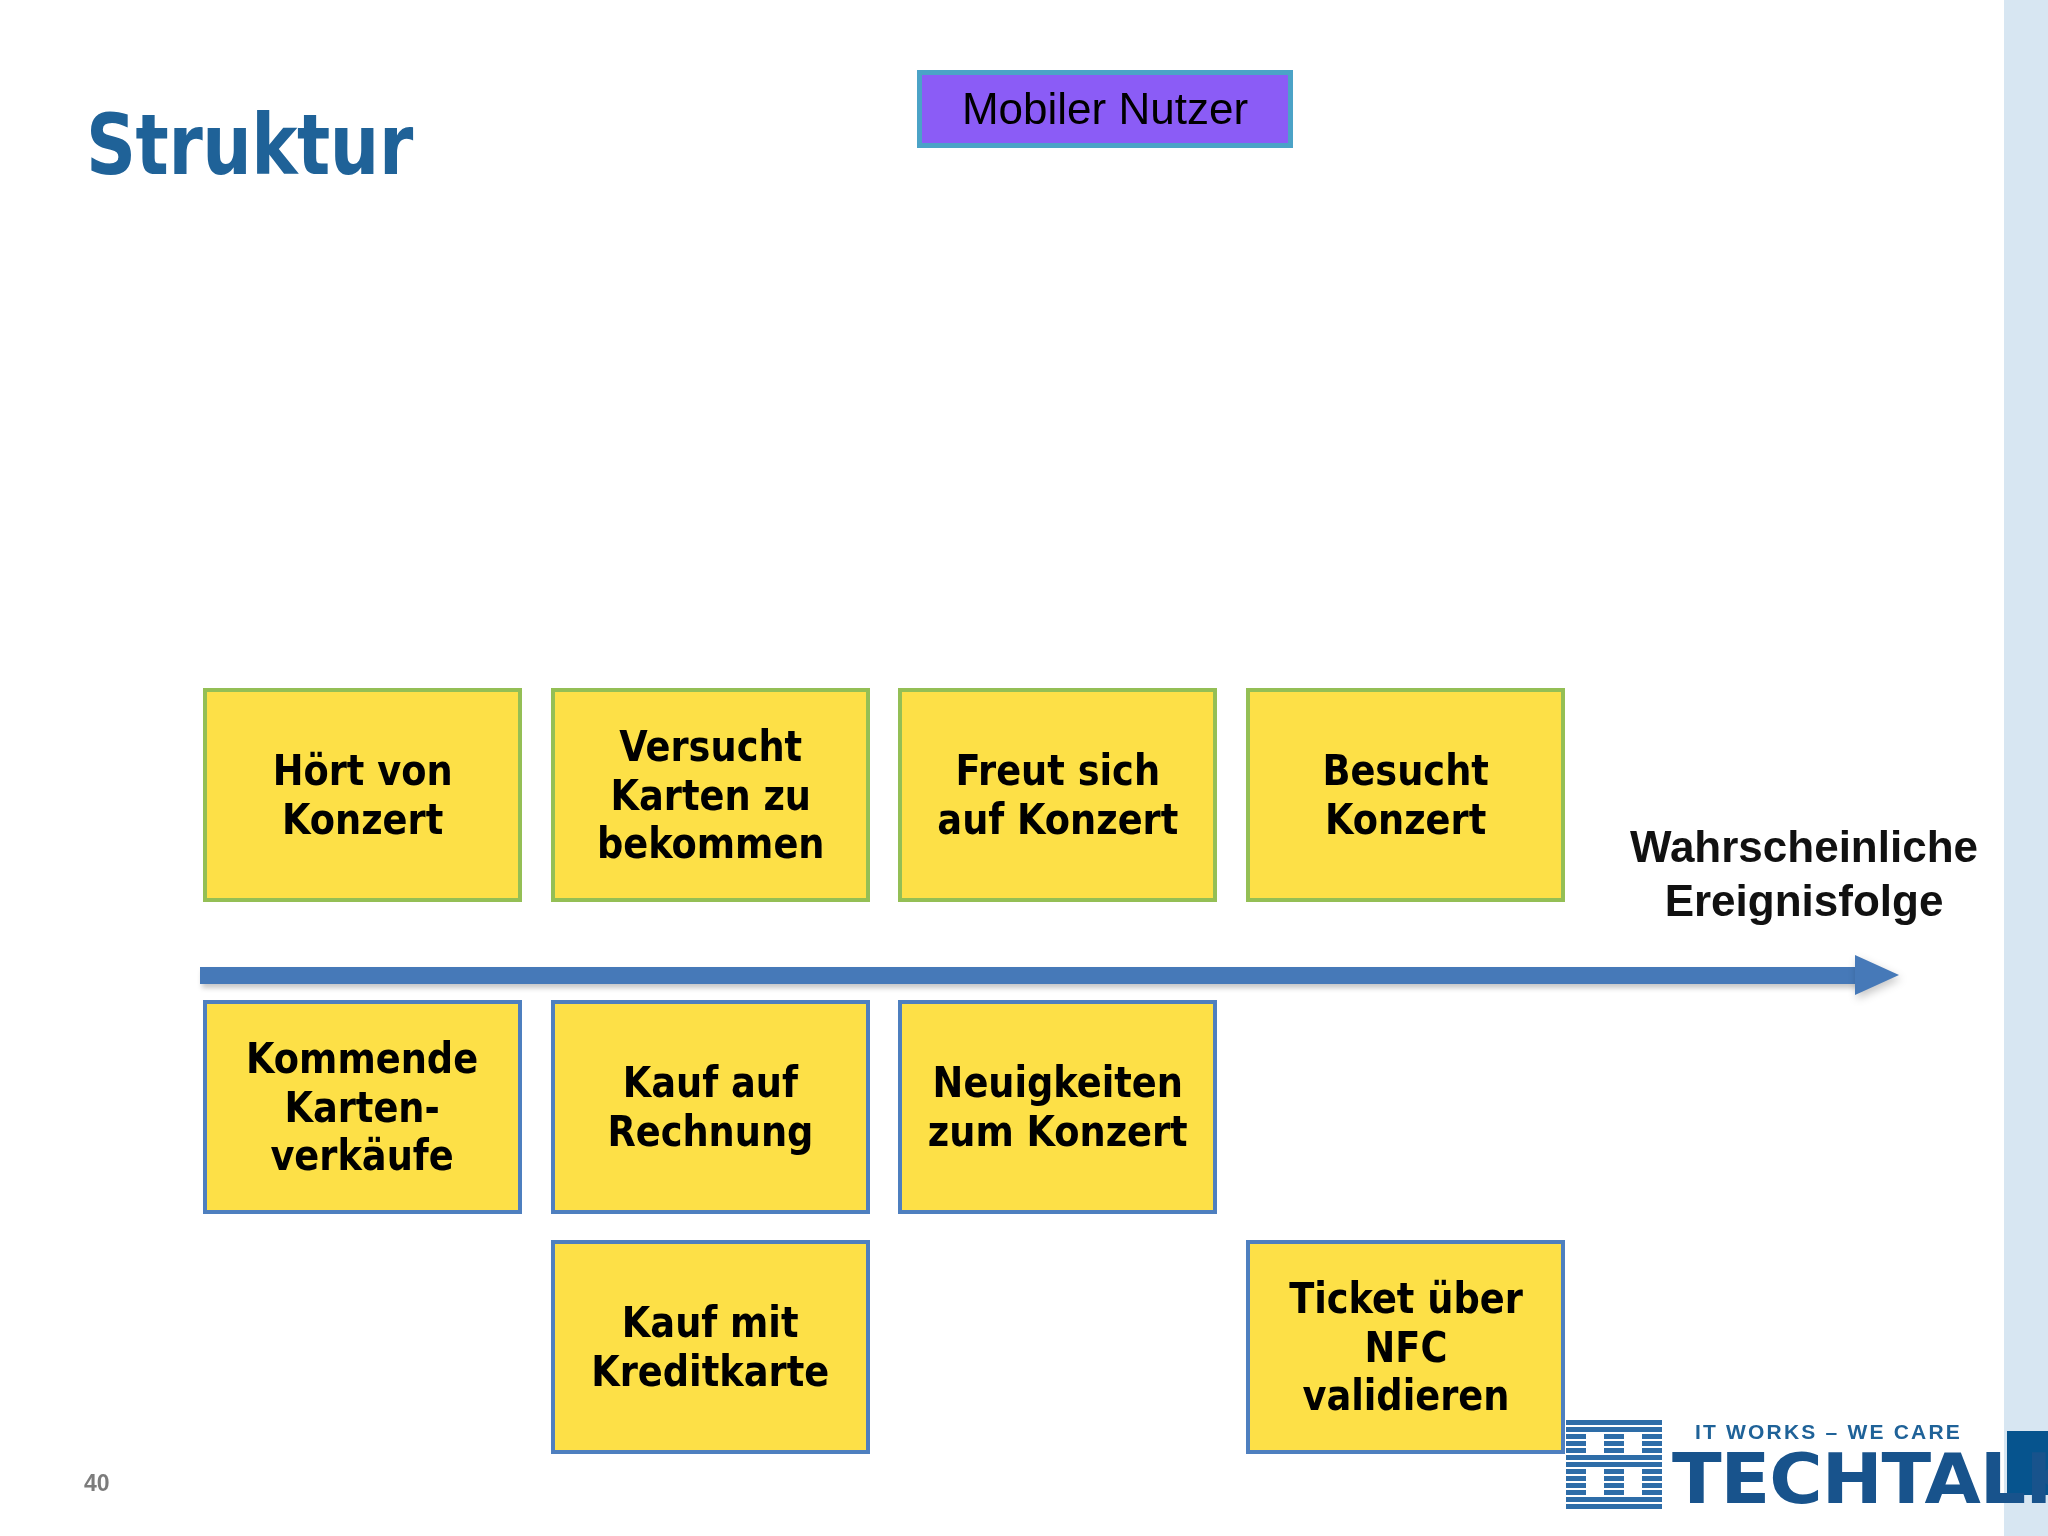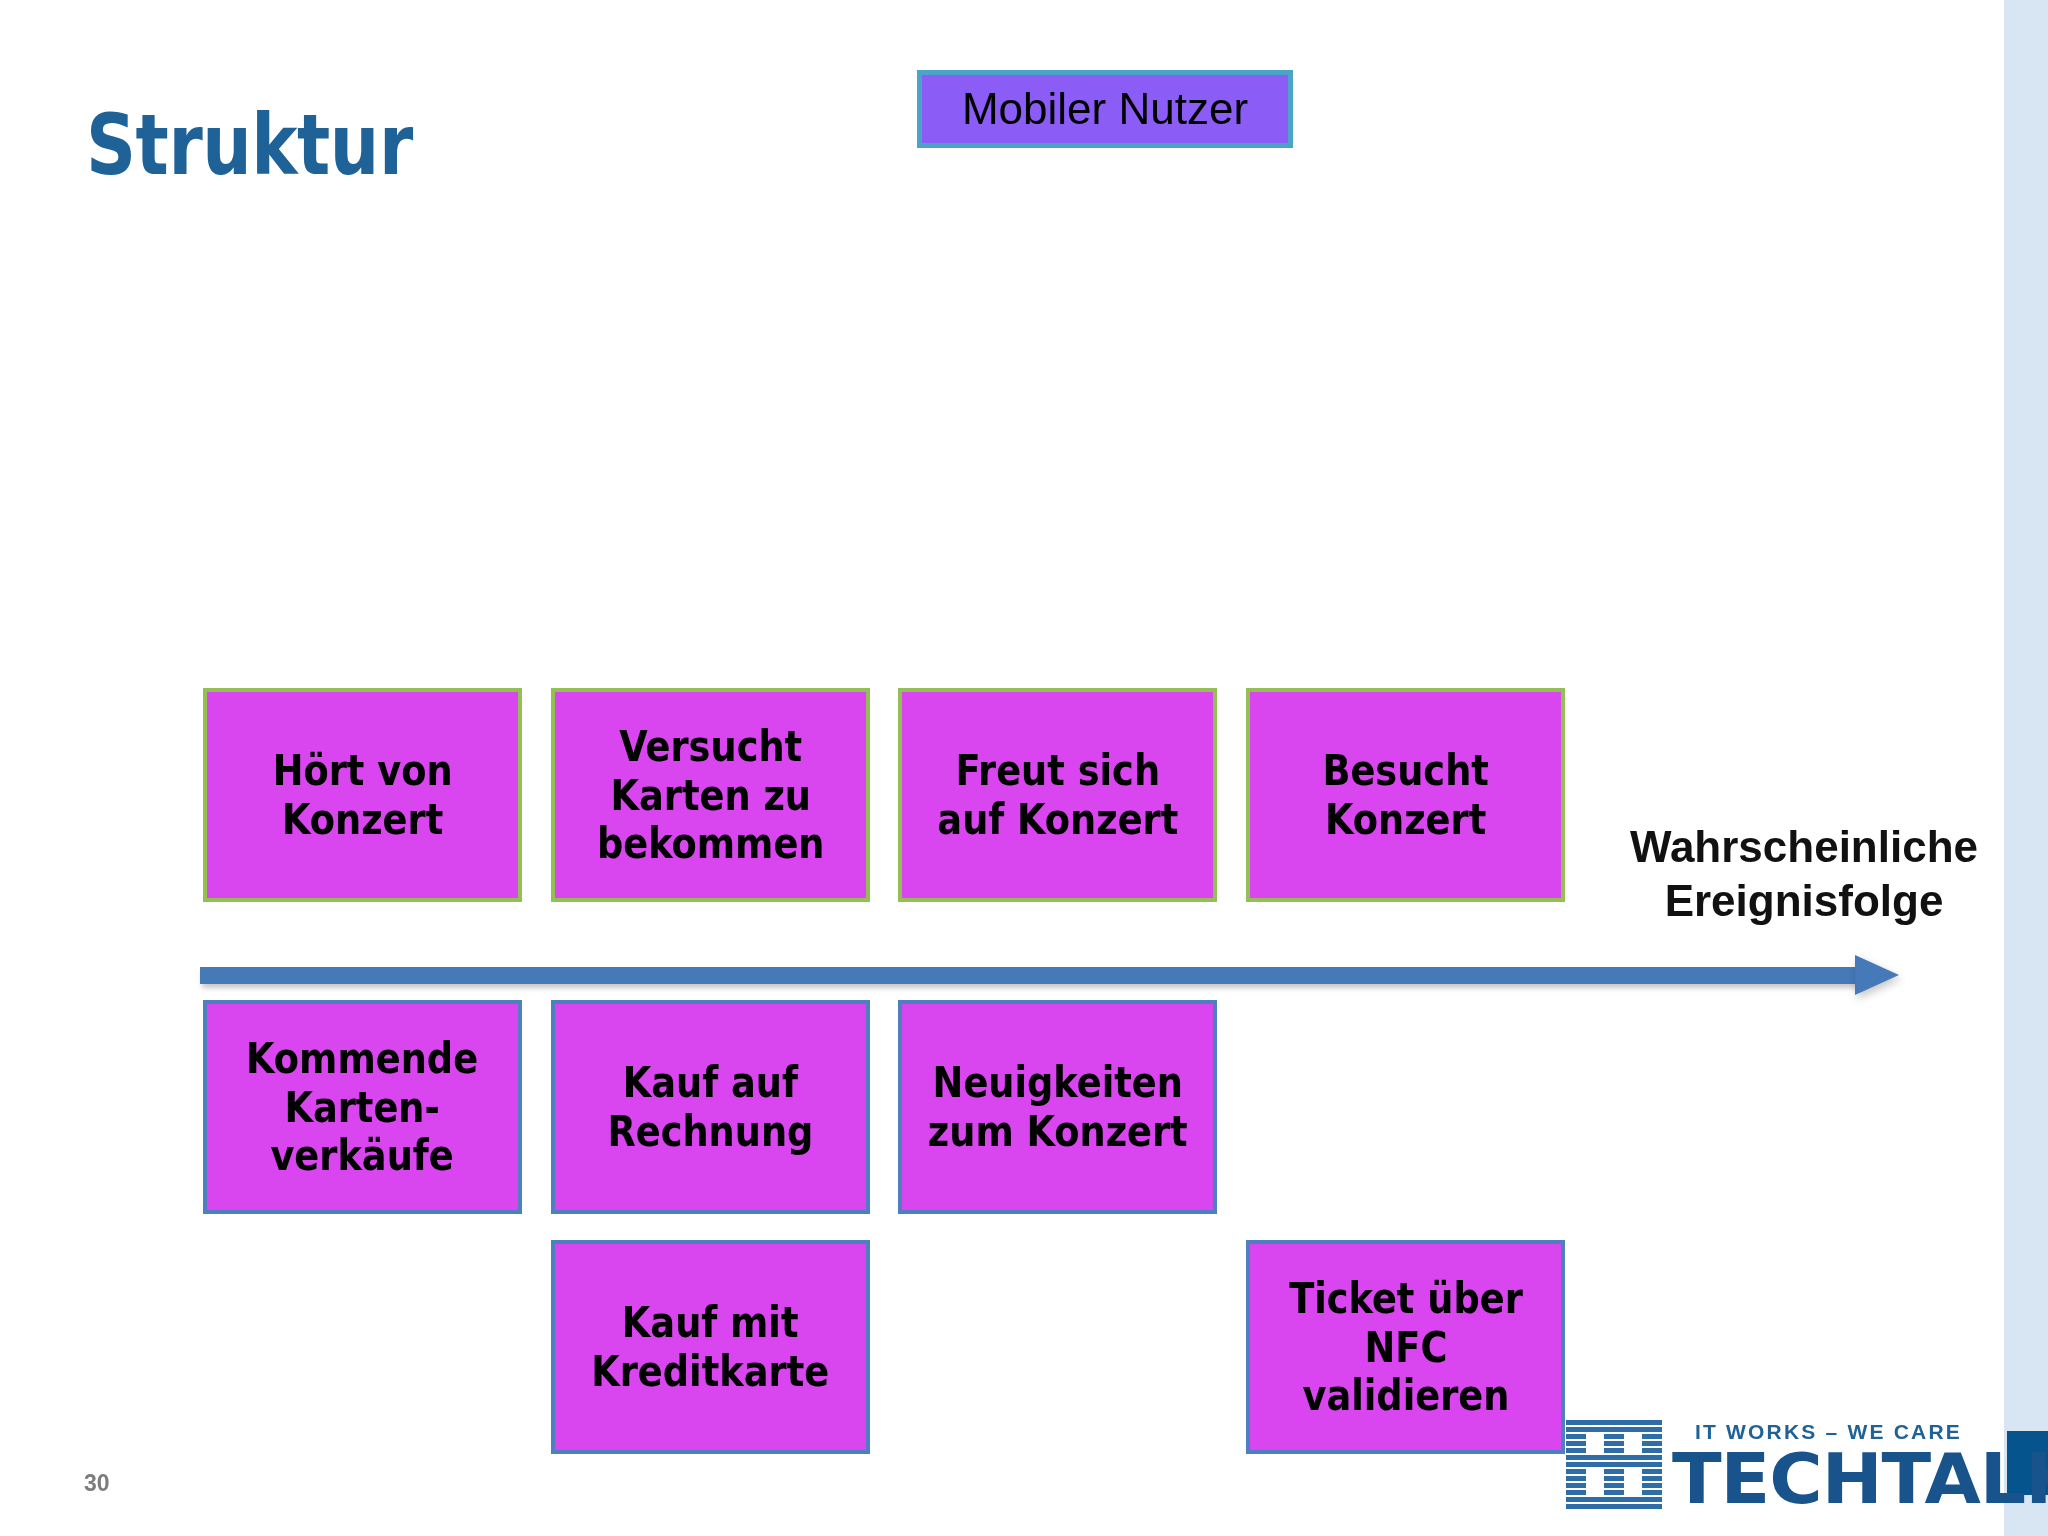"Hört von" .pbox { background: #d946ef -> #fde047 }
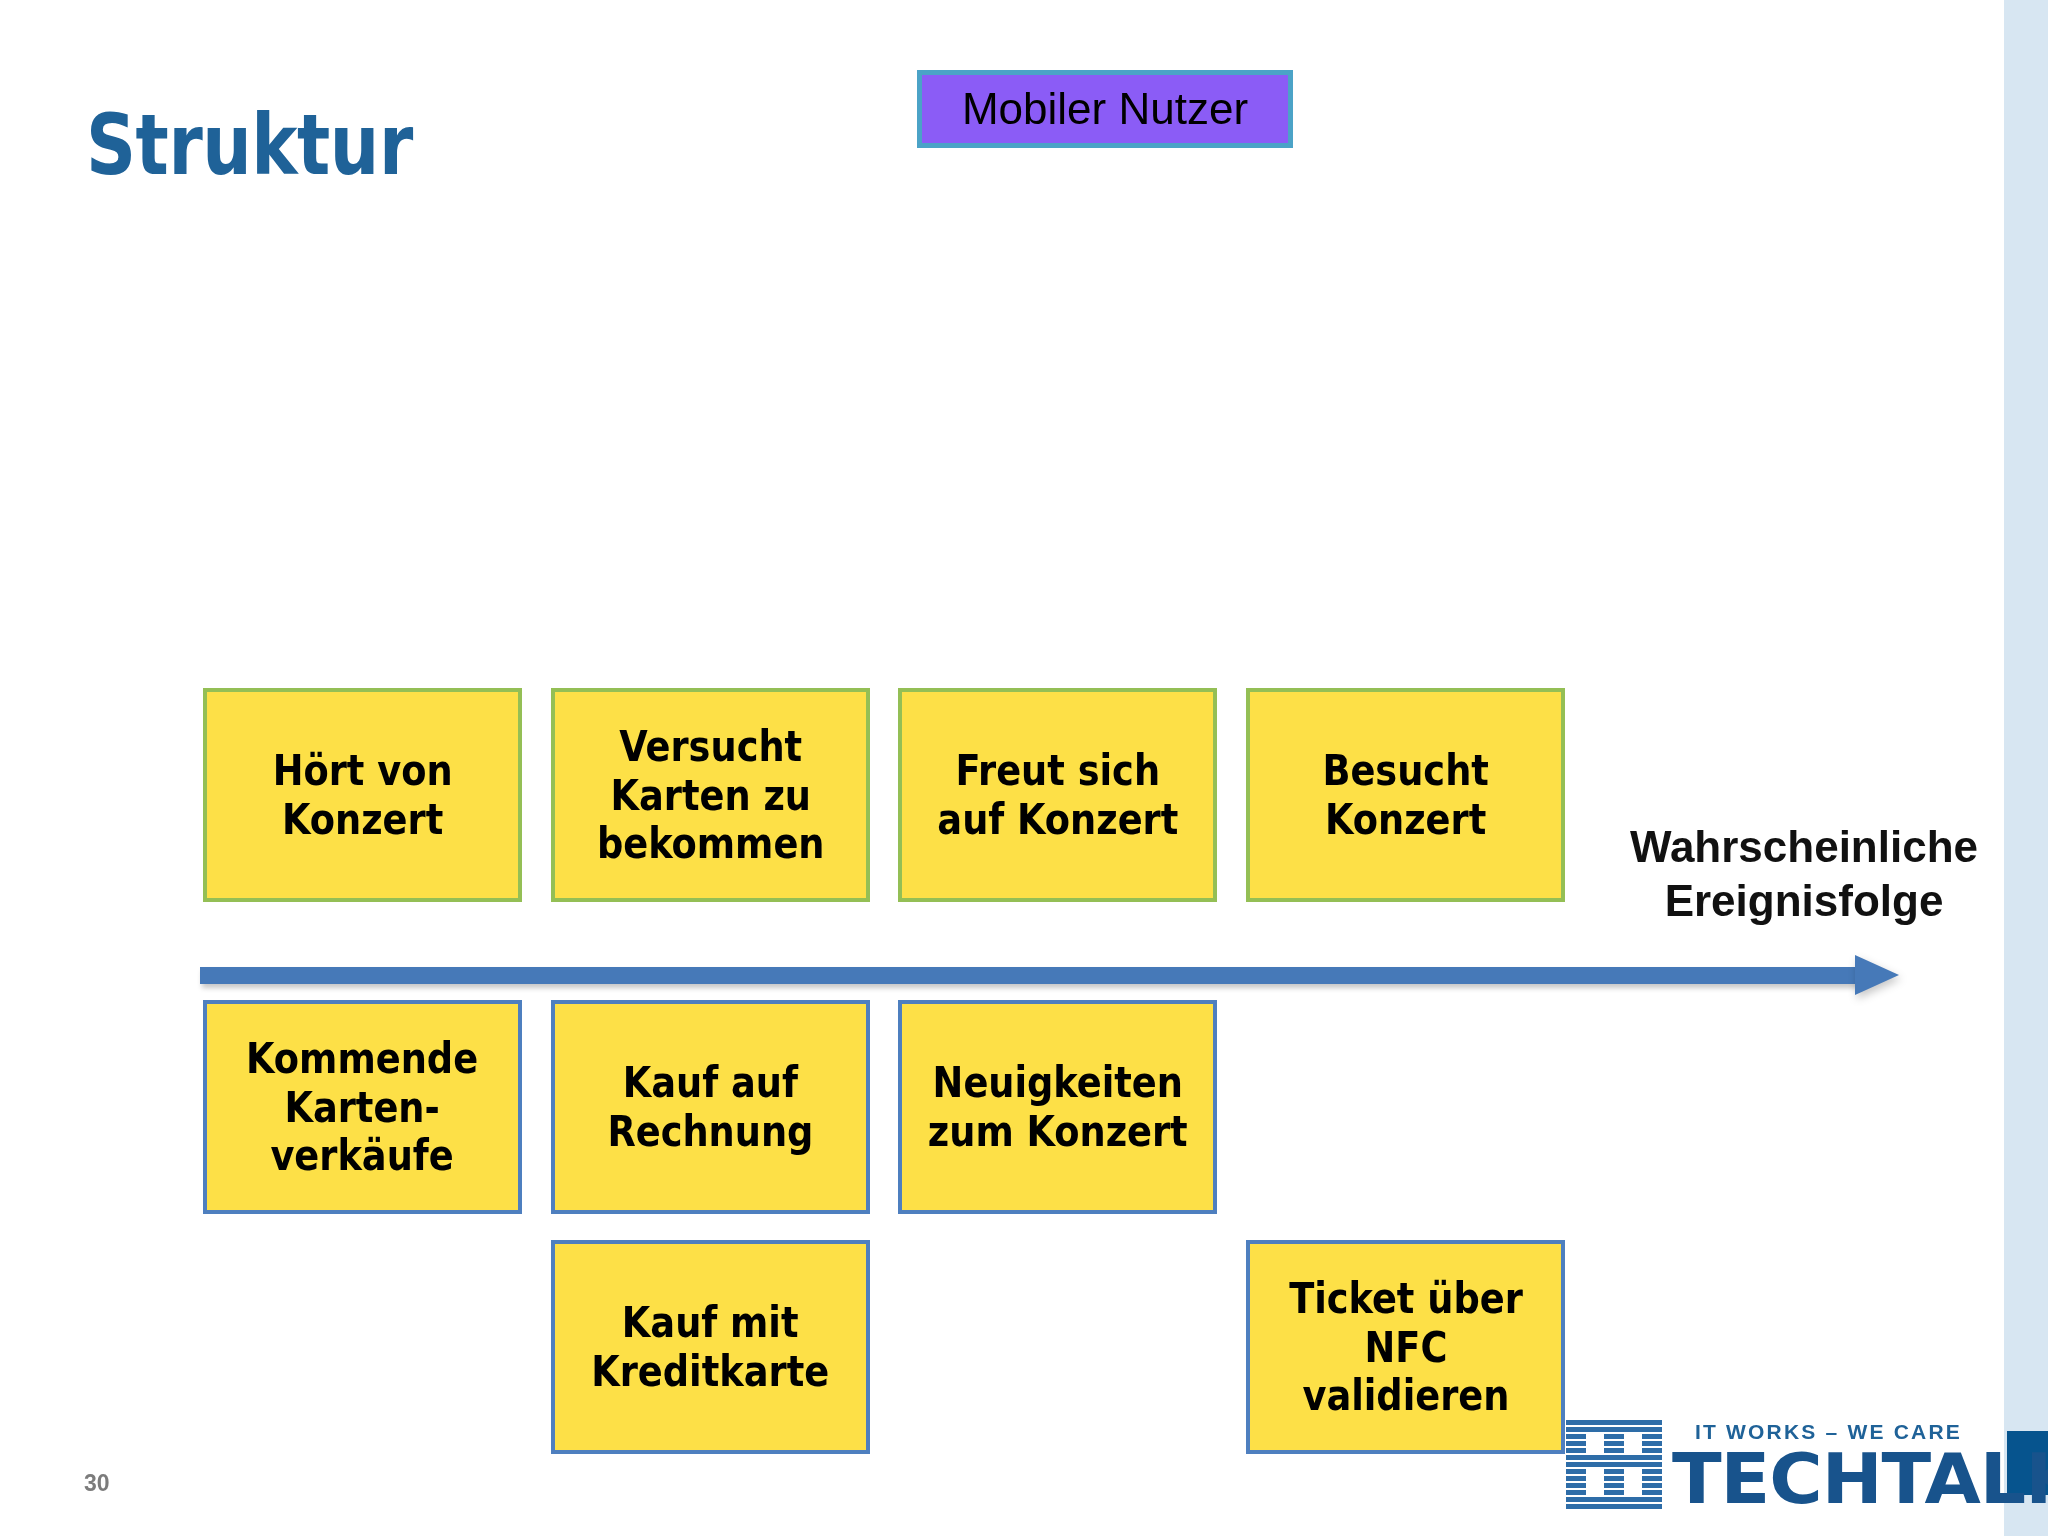"30" div.page-number { text: 30 -> 40 }
